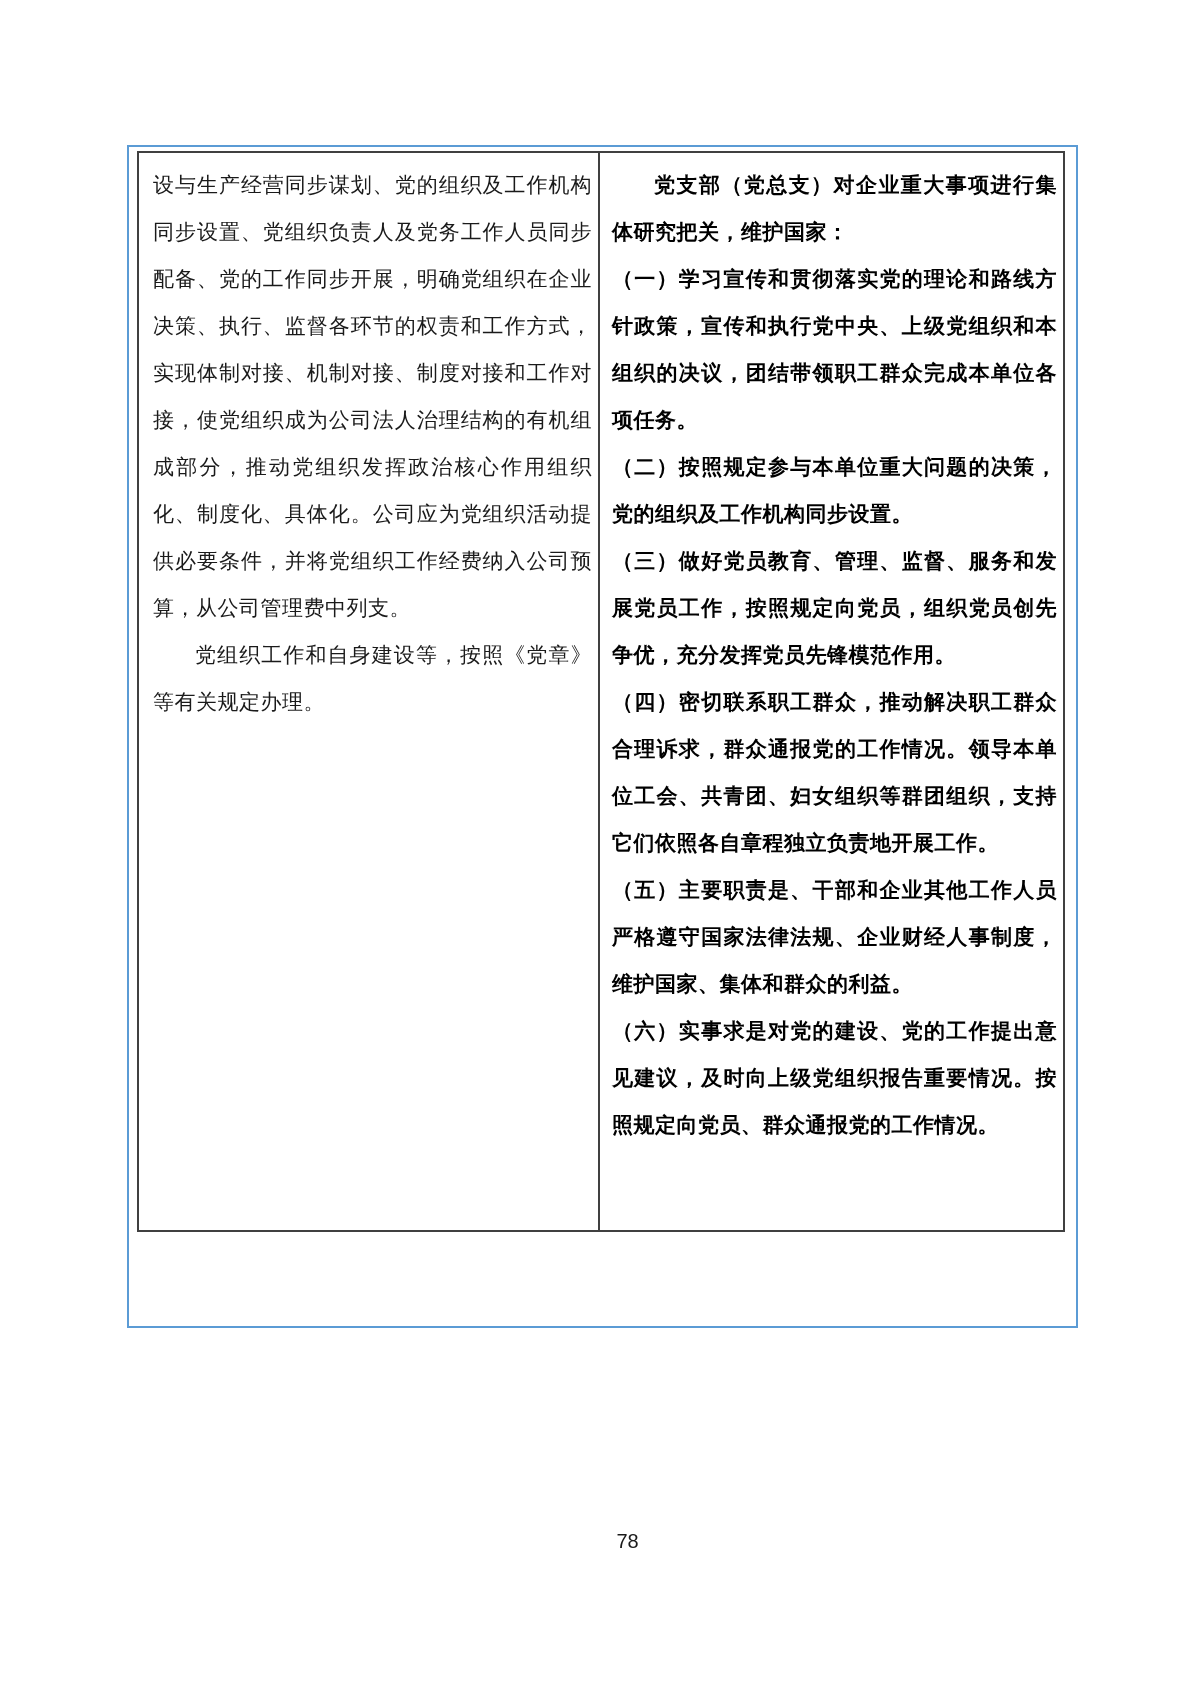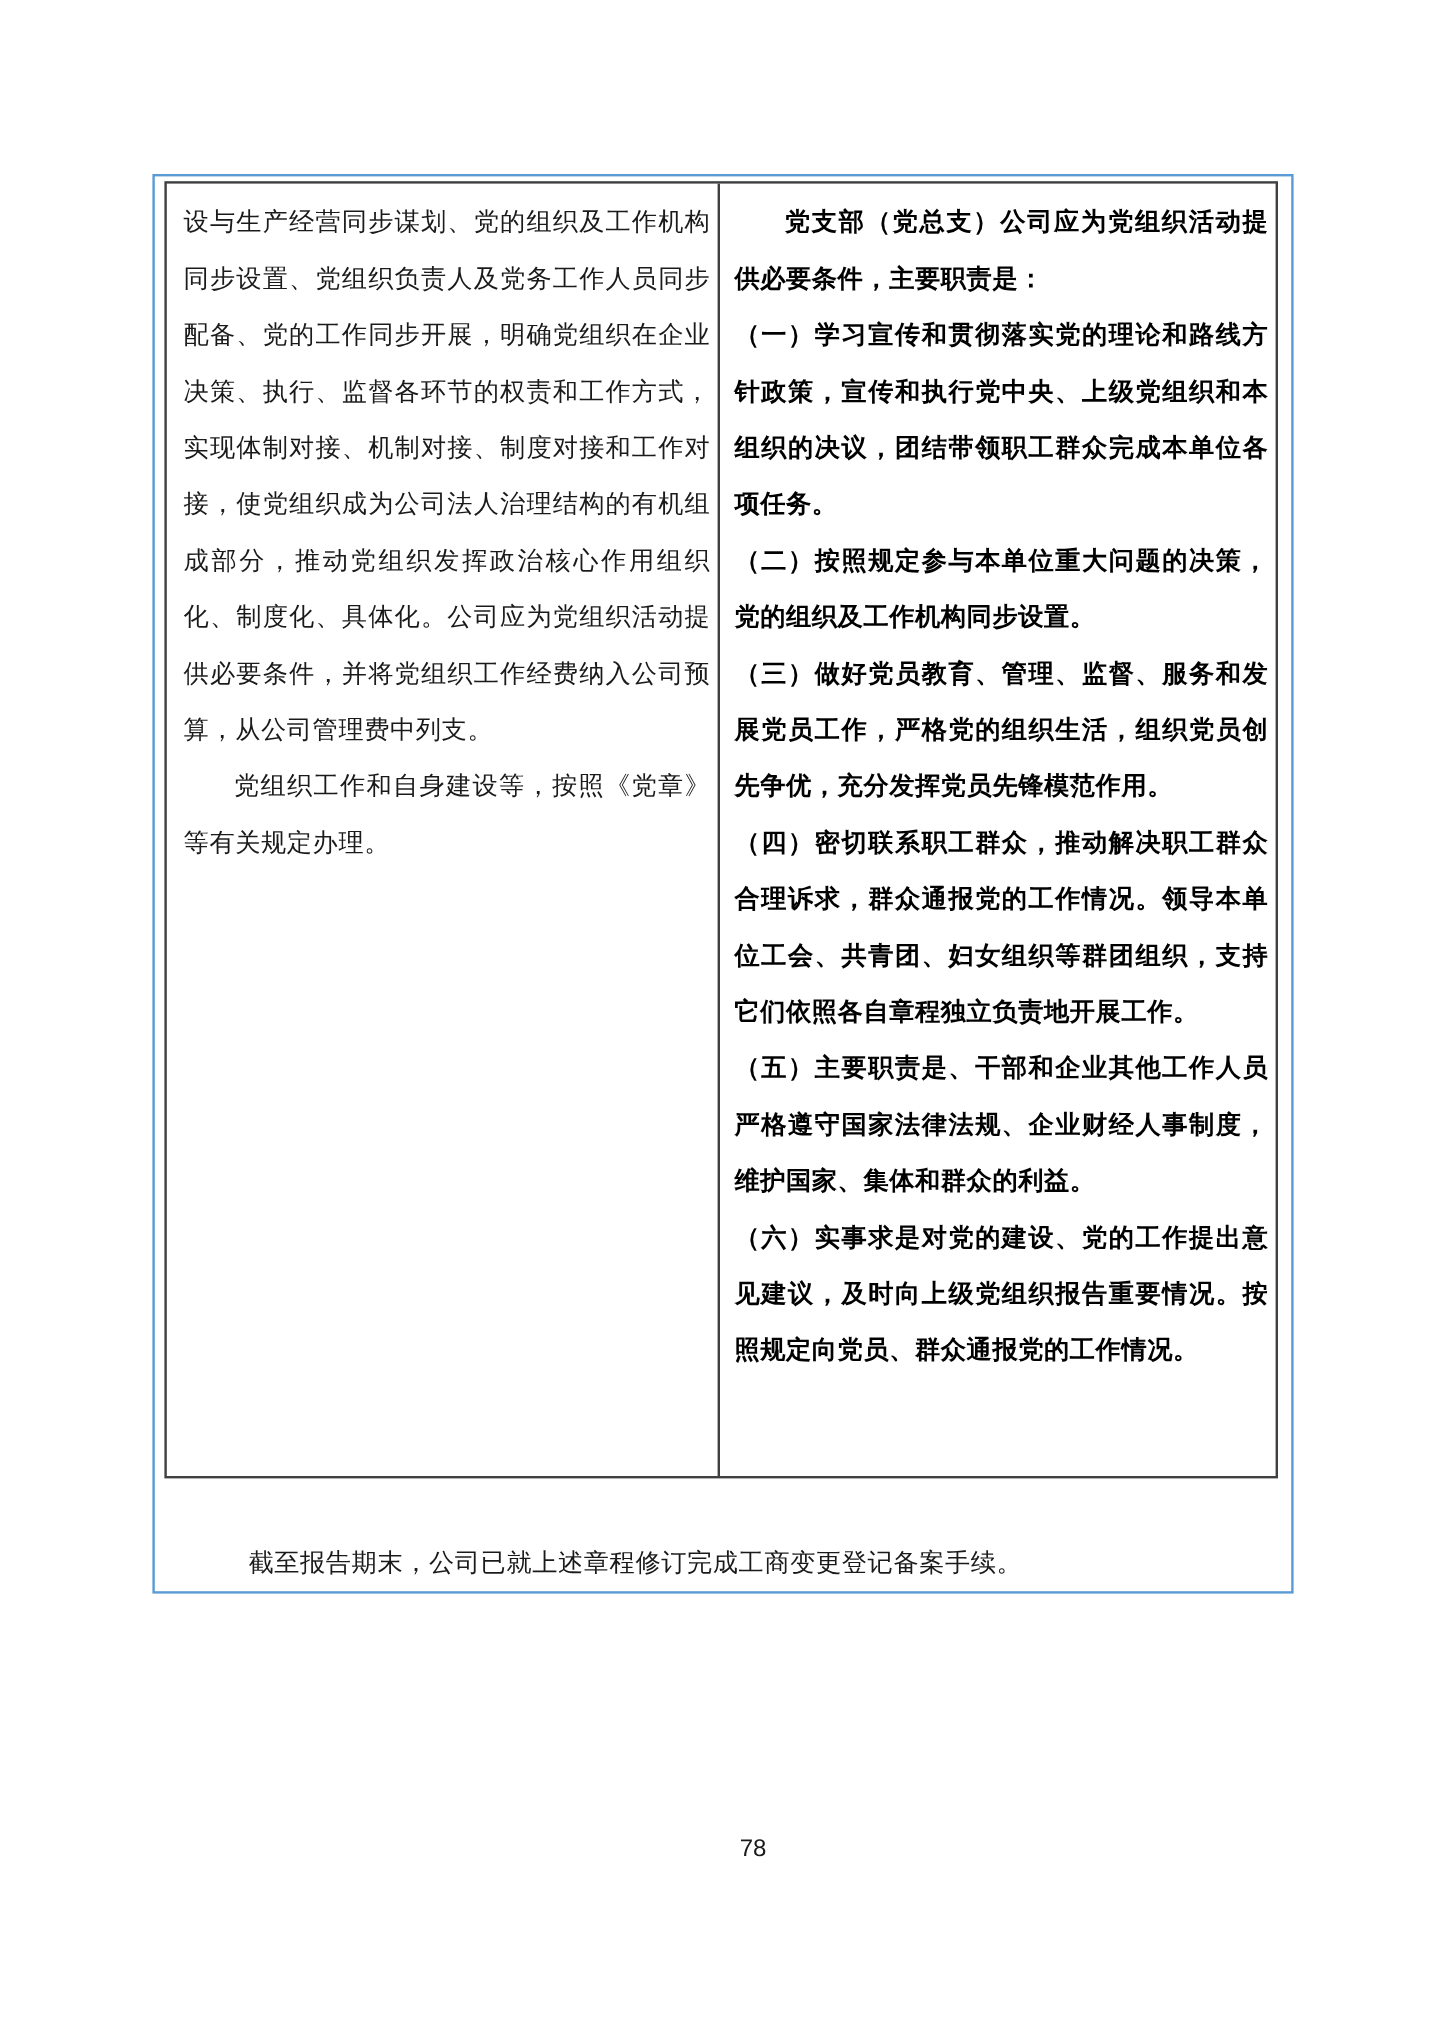"党支部（党总支）公司应为党组织活动提供必要条件，主要职责是：" p.para { text: 公司应为党组织活动提供必要条件，主要职责是 -> 对企业重大事项进行集体研究把关，维护国家 }
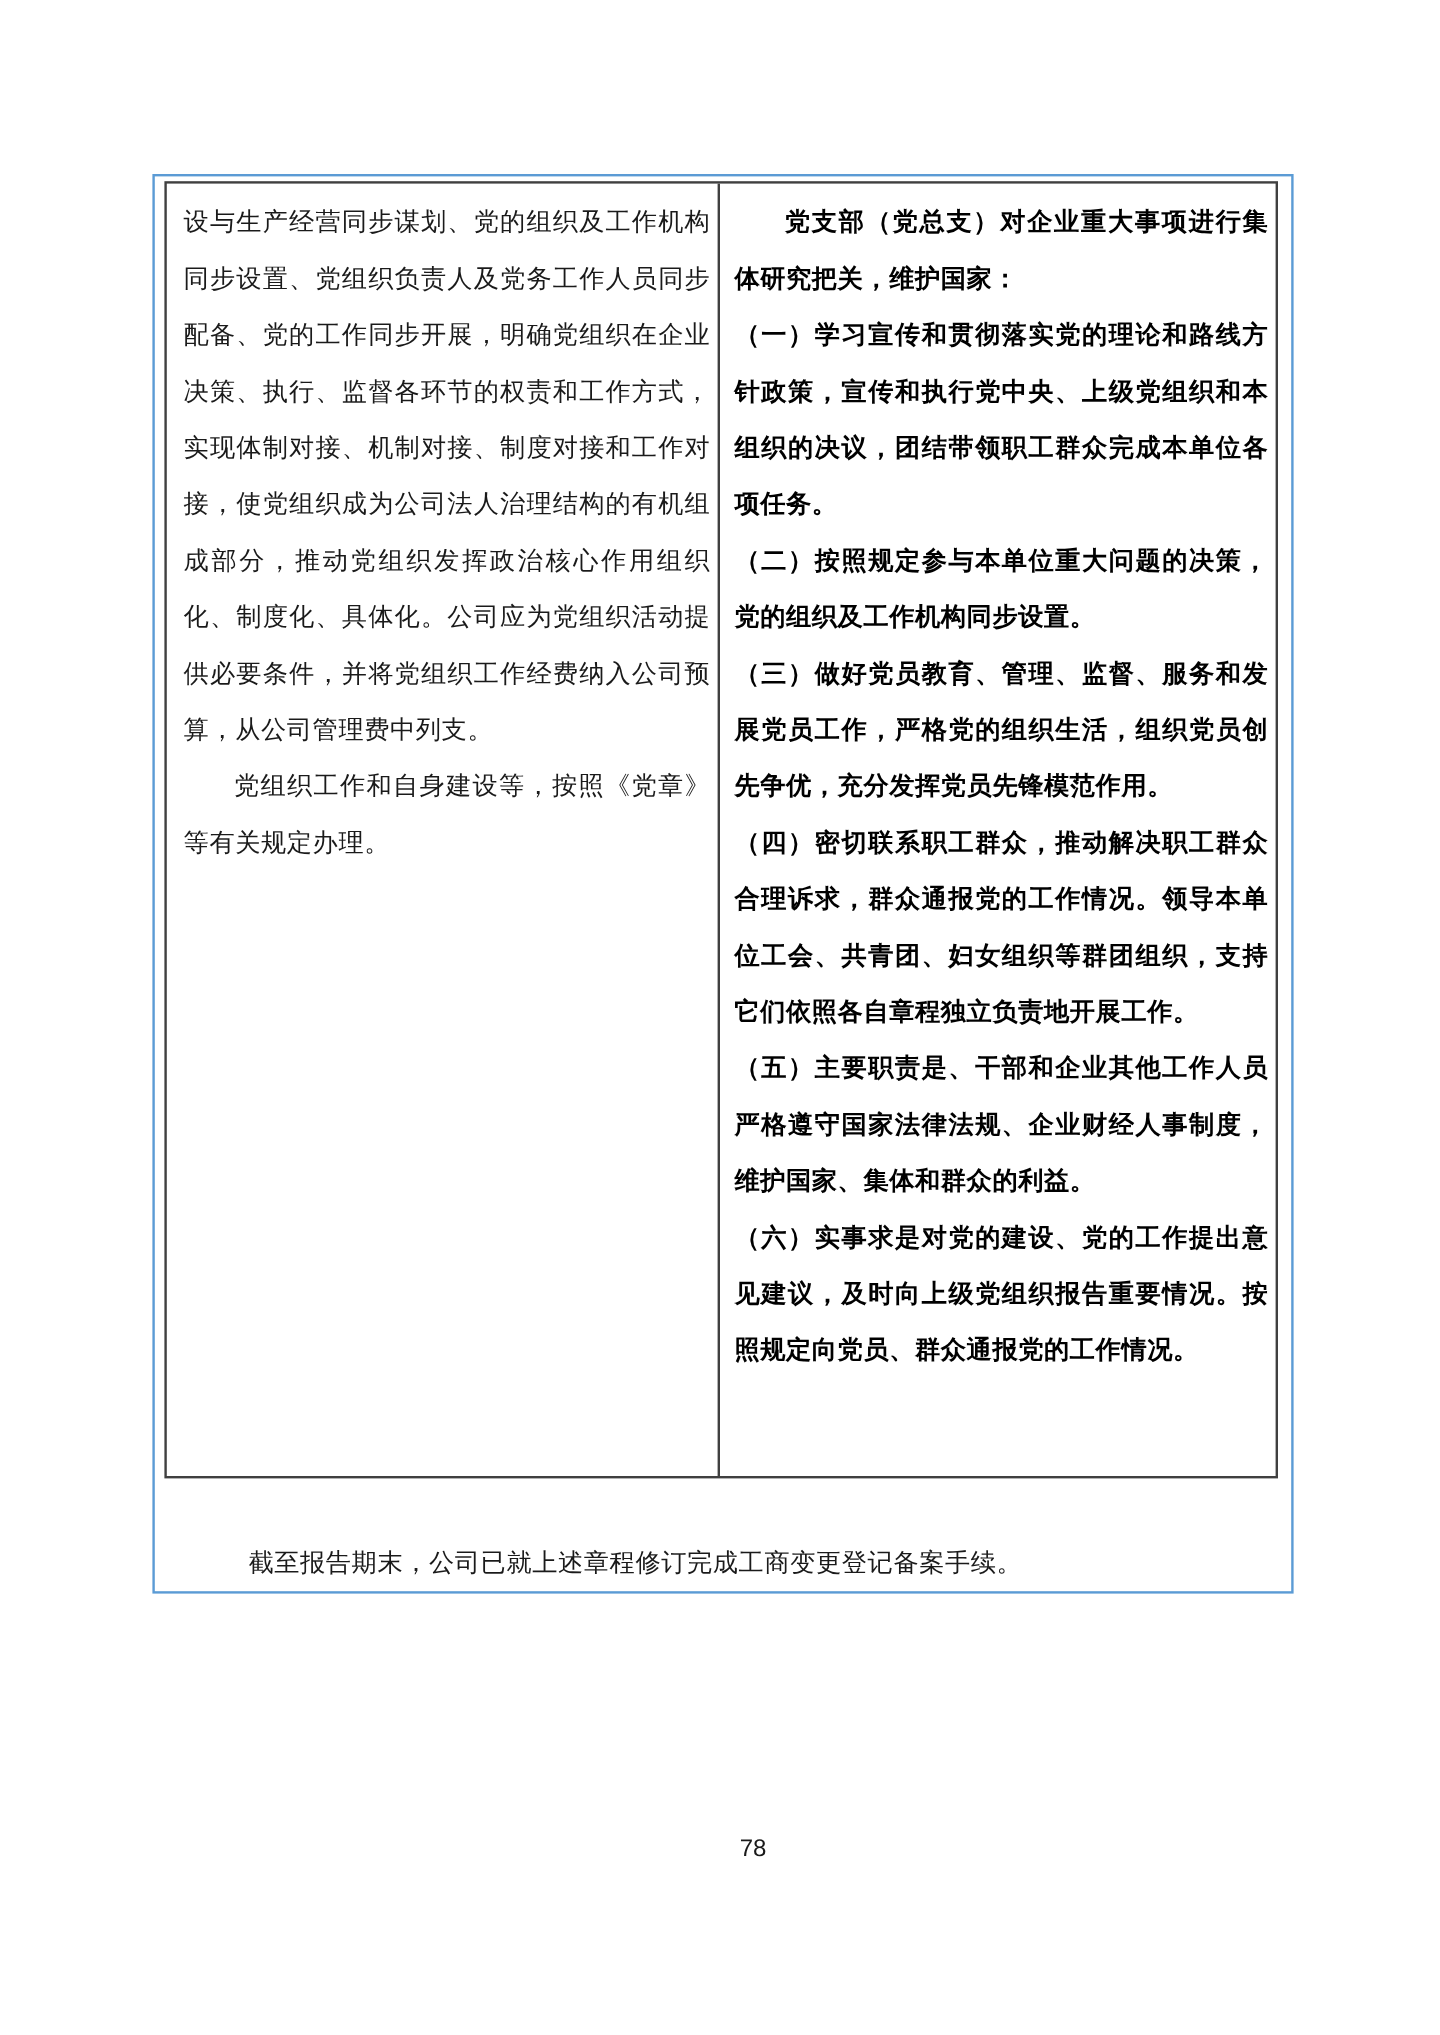"（三）做好党员教育、管理、监督、服务和发展党员工作，严格党的组织生活，组织党员创" p.para { text: 严格党的组织生活 -> 按照规定向党员 }
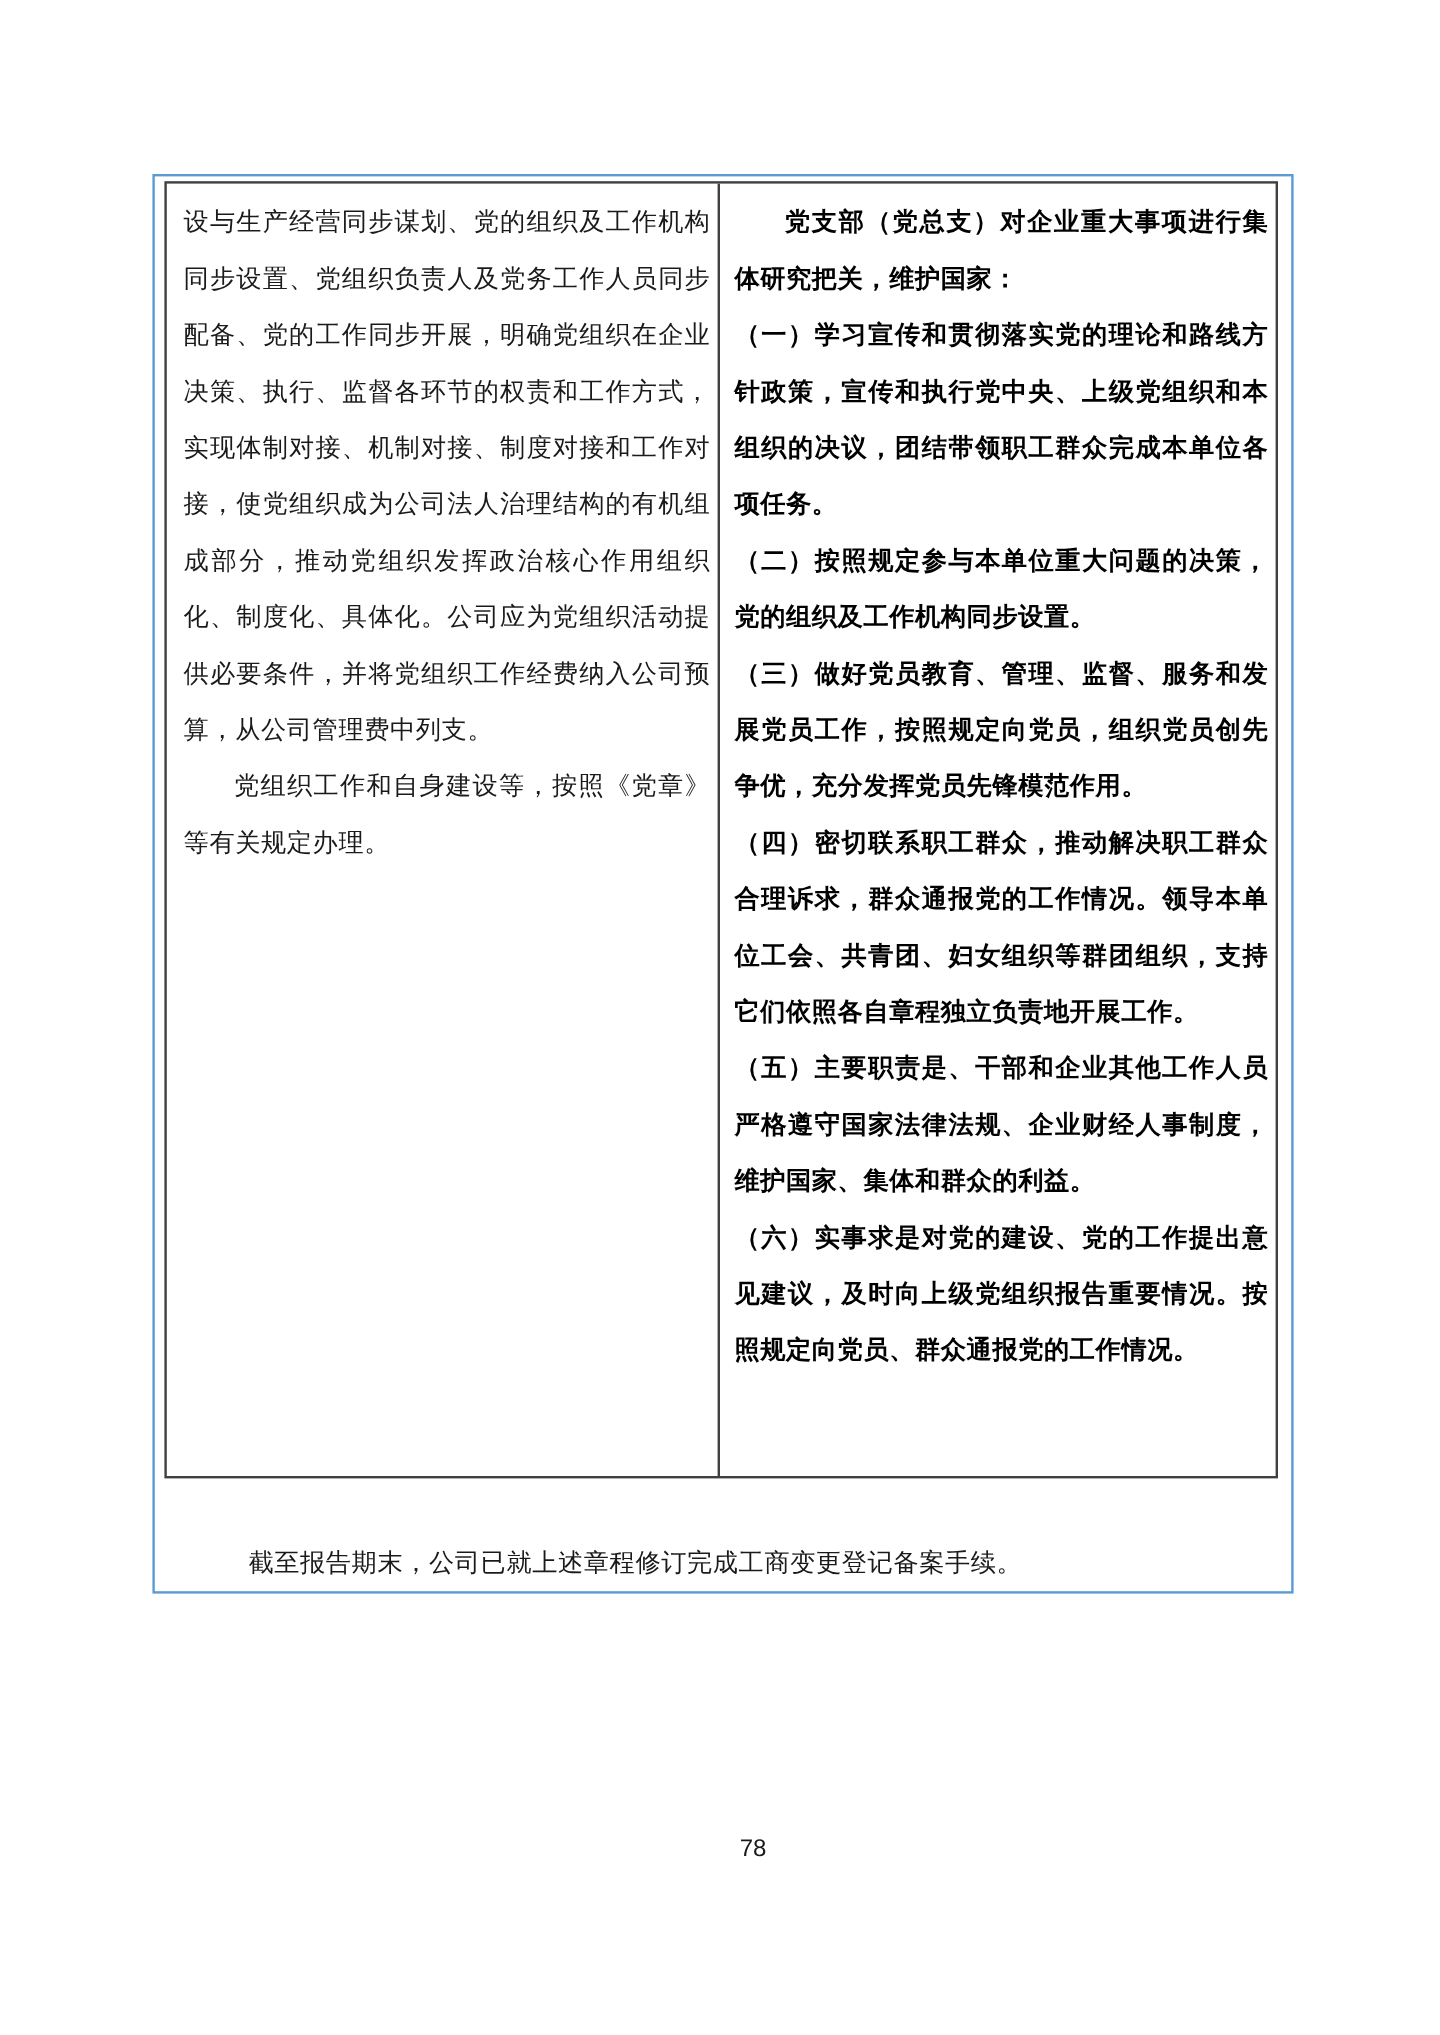"截至报告期末，公司已就上述章程修订完成工商变更登记备案手续。" p.footer-note { html: <p>截至报告期末，公司已就上述章程修订完成工商变更登记备案手续。</p> -> none }
